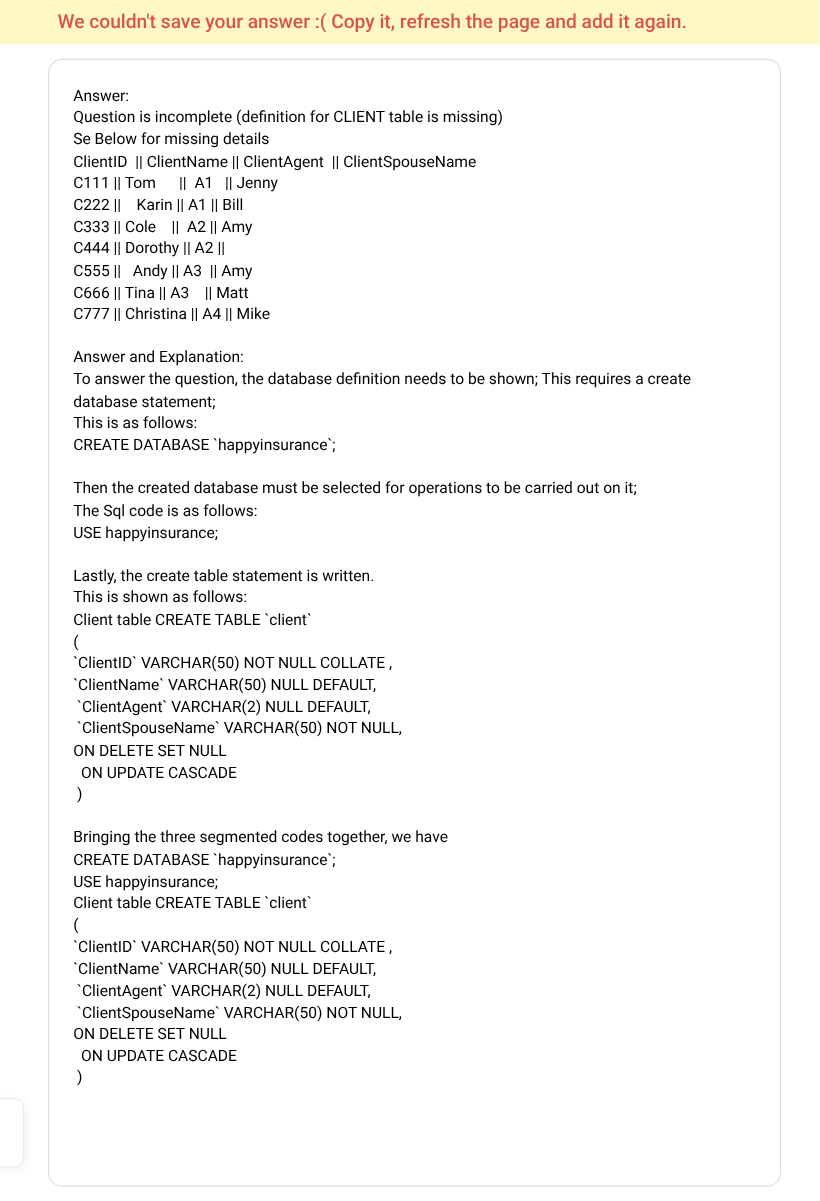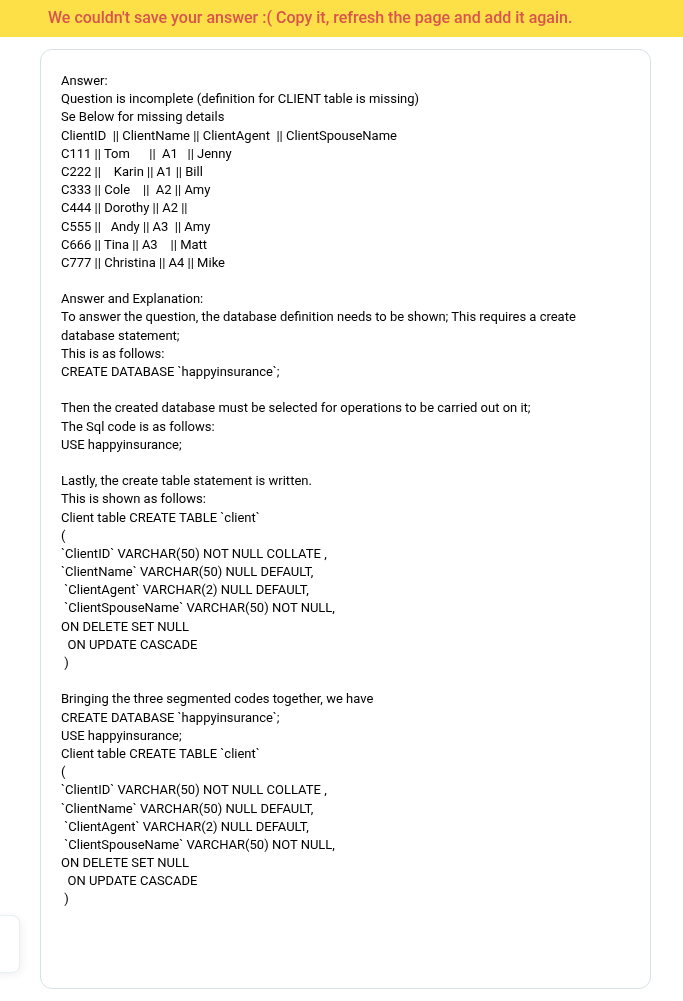"We couldn't save your answer" .error-banner { background: #fde047 -> #fef9c3 }
